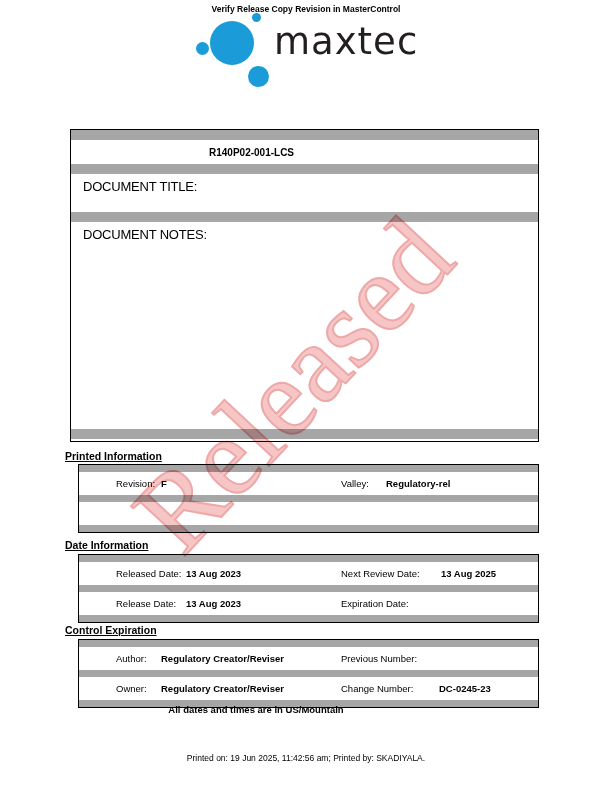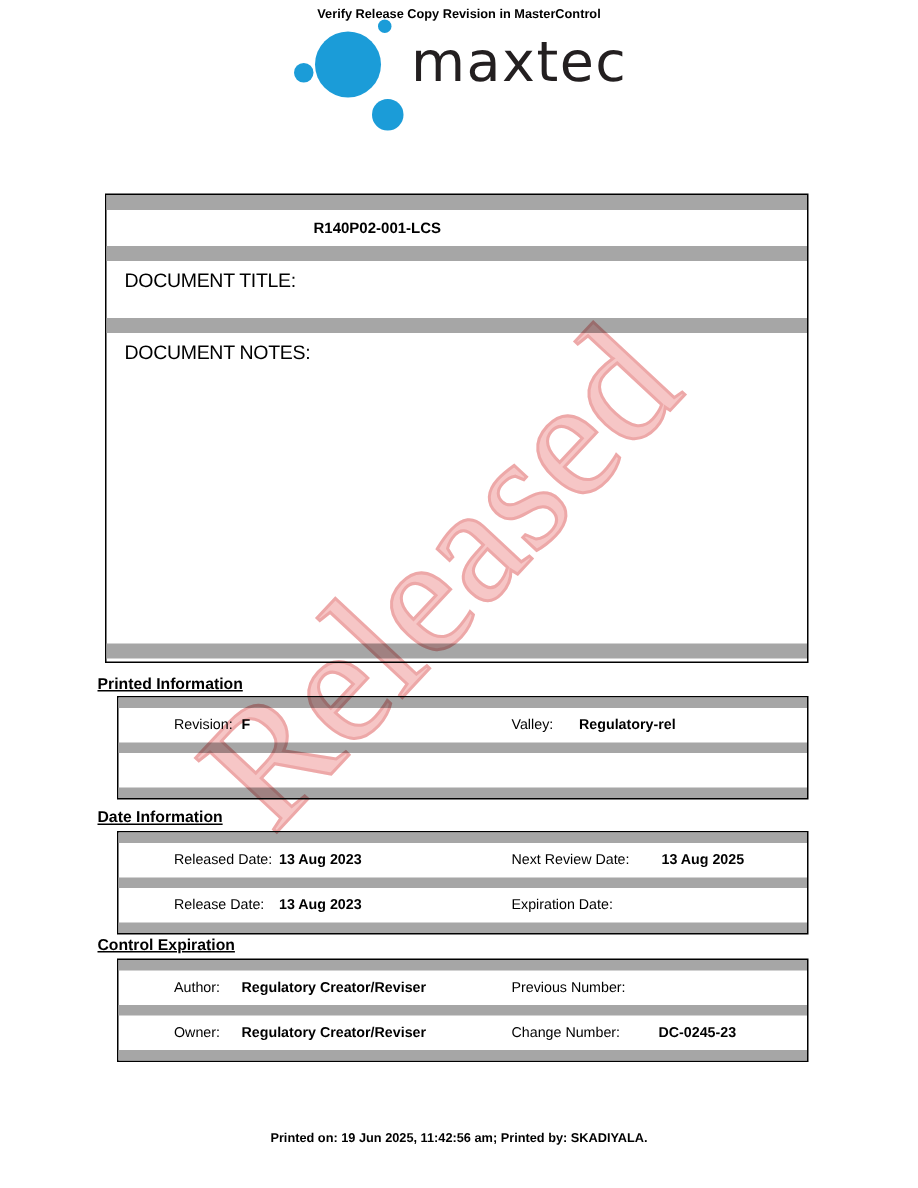"All dates and times are" div.tz-note { html: none -> <div>All dates and times are in US/Mountain</div> }
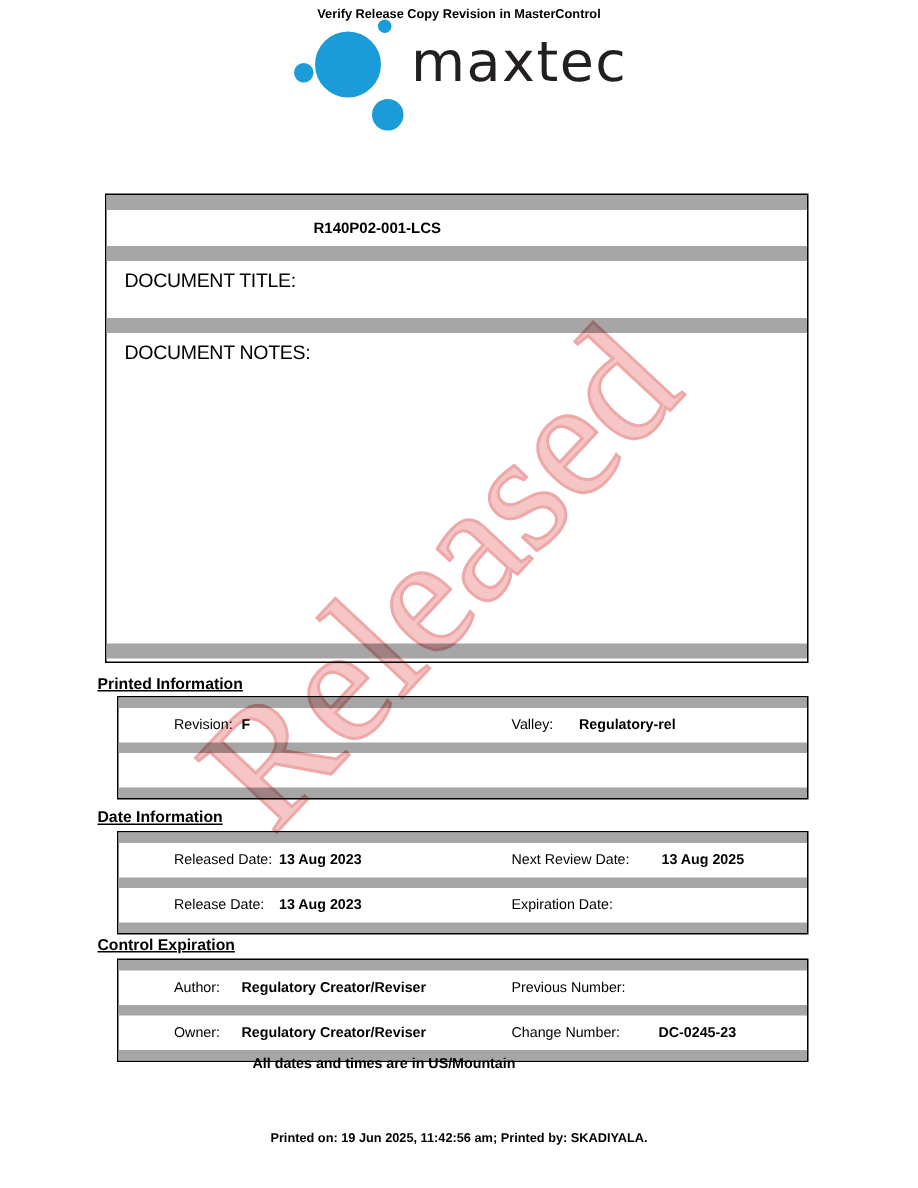"Printed on: 19 Jun 2025," .footer { font-weight: 700 -> 400 }
